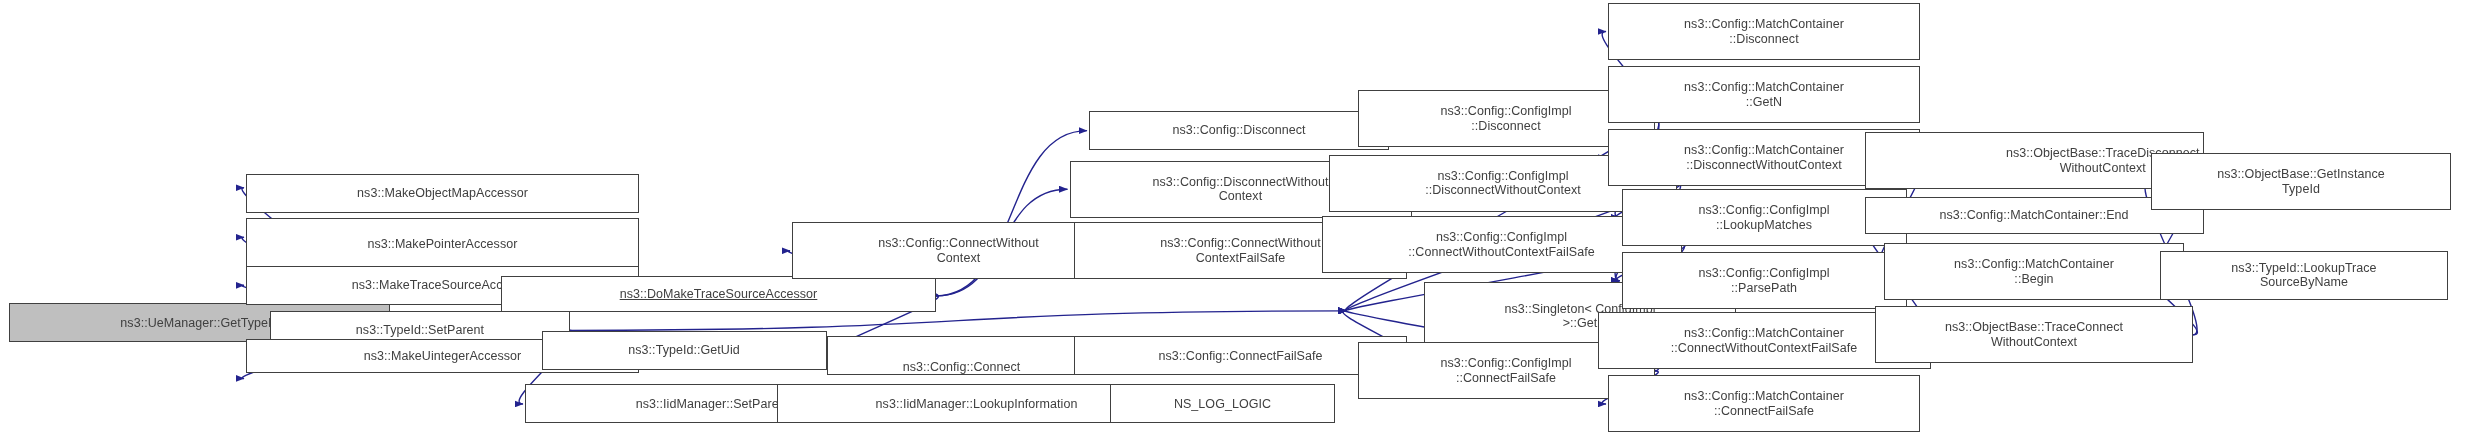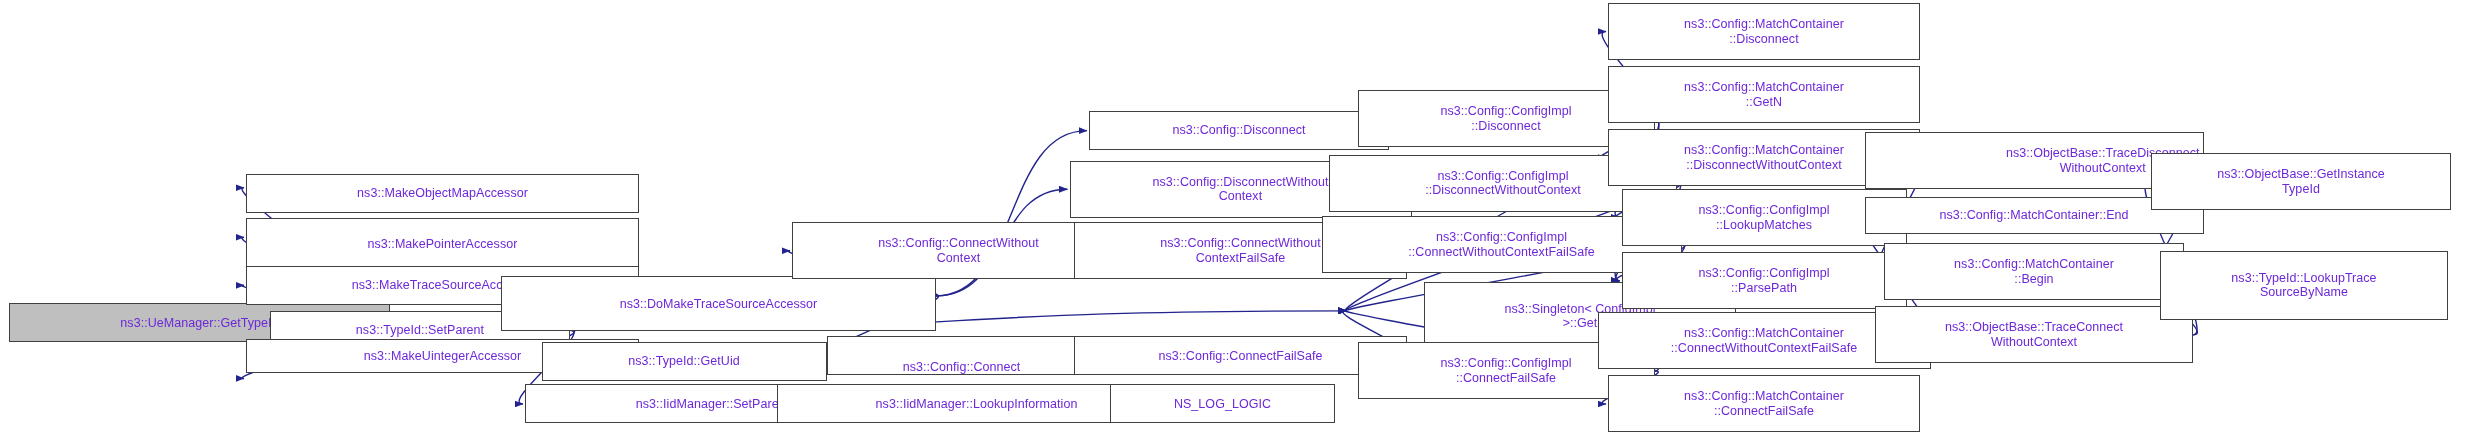"ns3::Config::MatchContainer" .node { color: #6d28d9 -> #404040 }
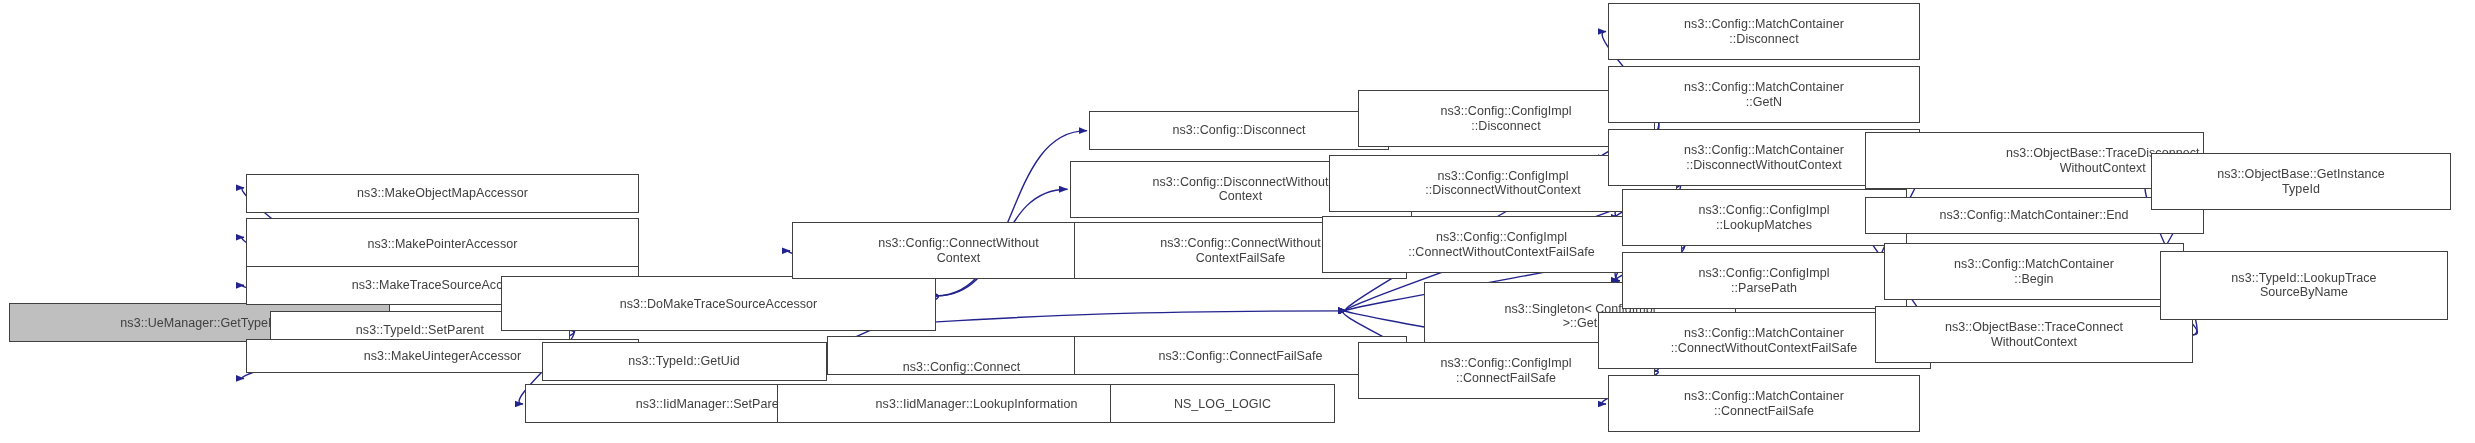"ns3::TypeId::LookupTrace" div.node { height: 69px -> 49px }
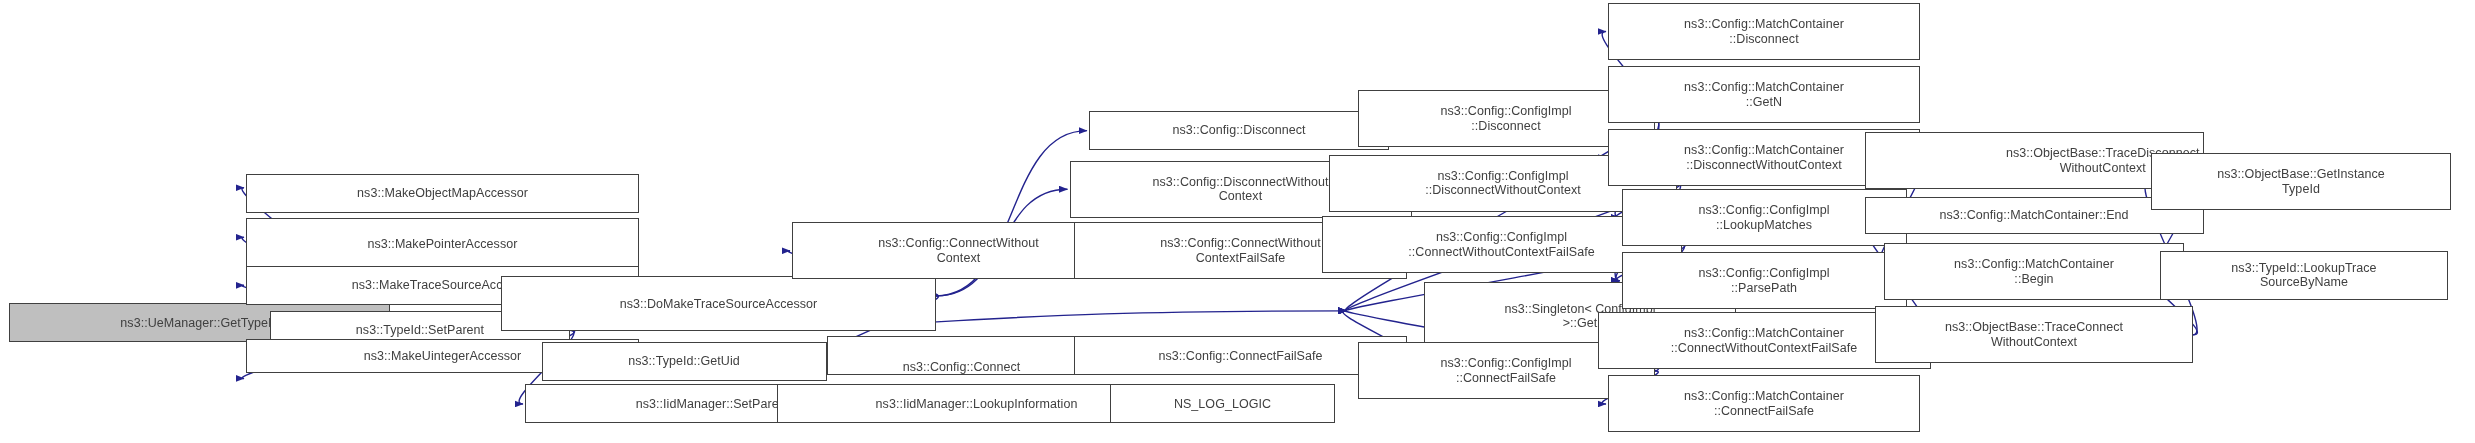"ns3::DoMakeTraceSourceAccessor" div.node { height: 55px -> 36px; text-decoration: none -> underline }
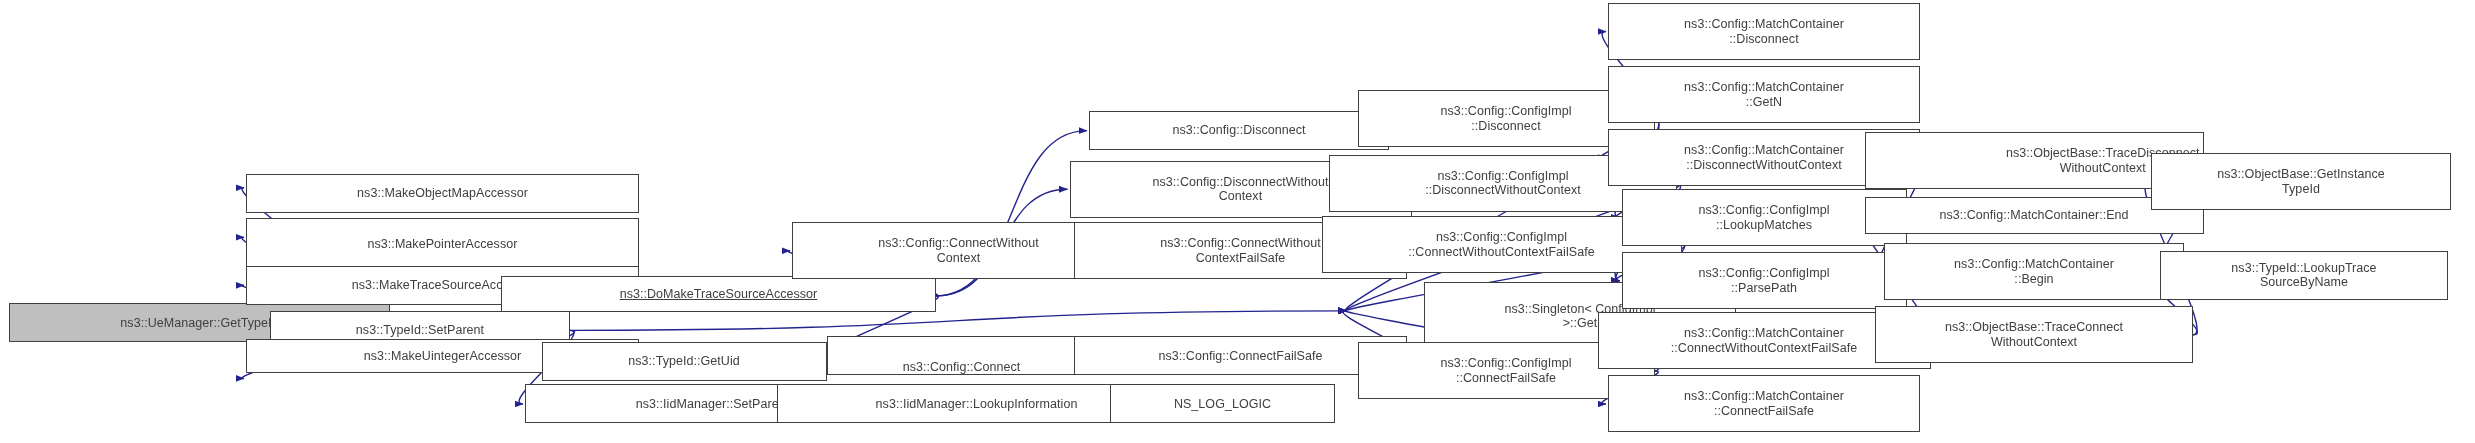"ns3::TypeId::GetUid" div.node { top: 342px -> 331px }
